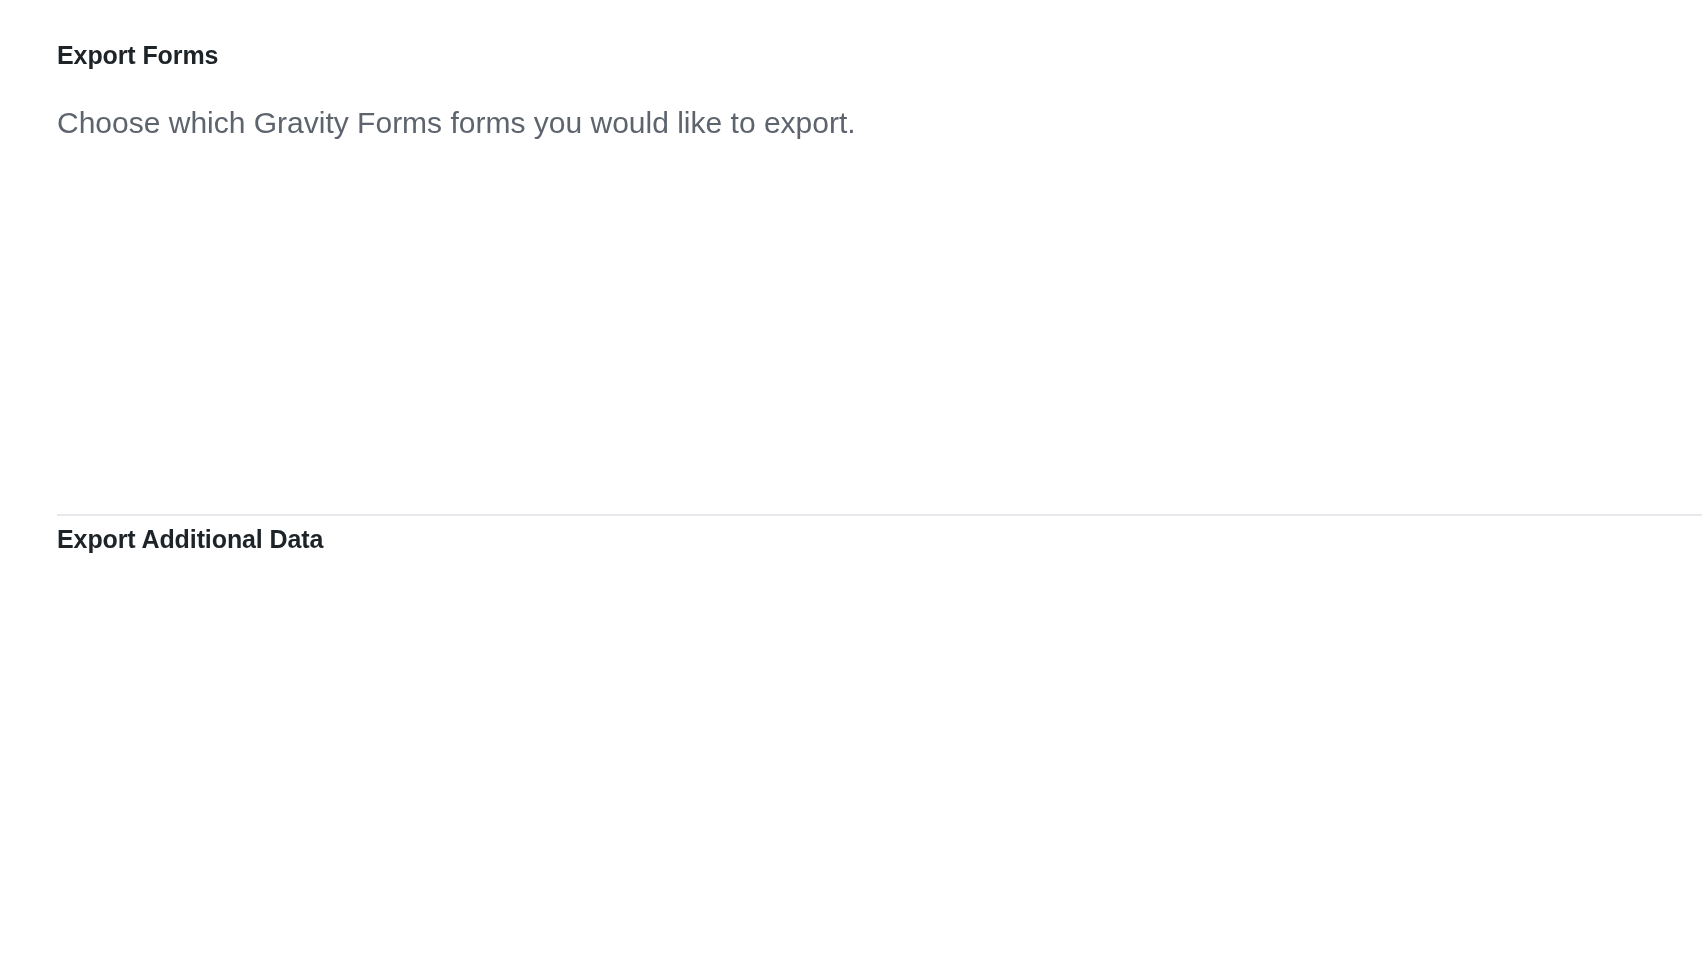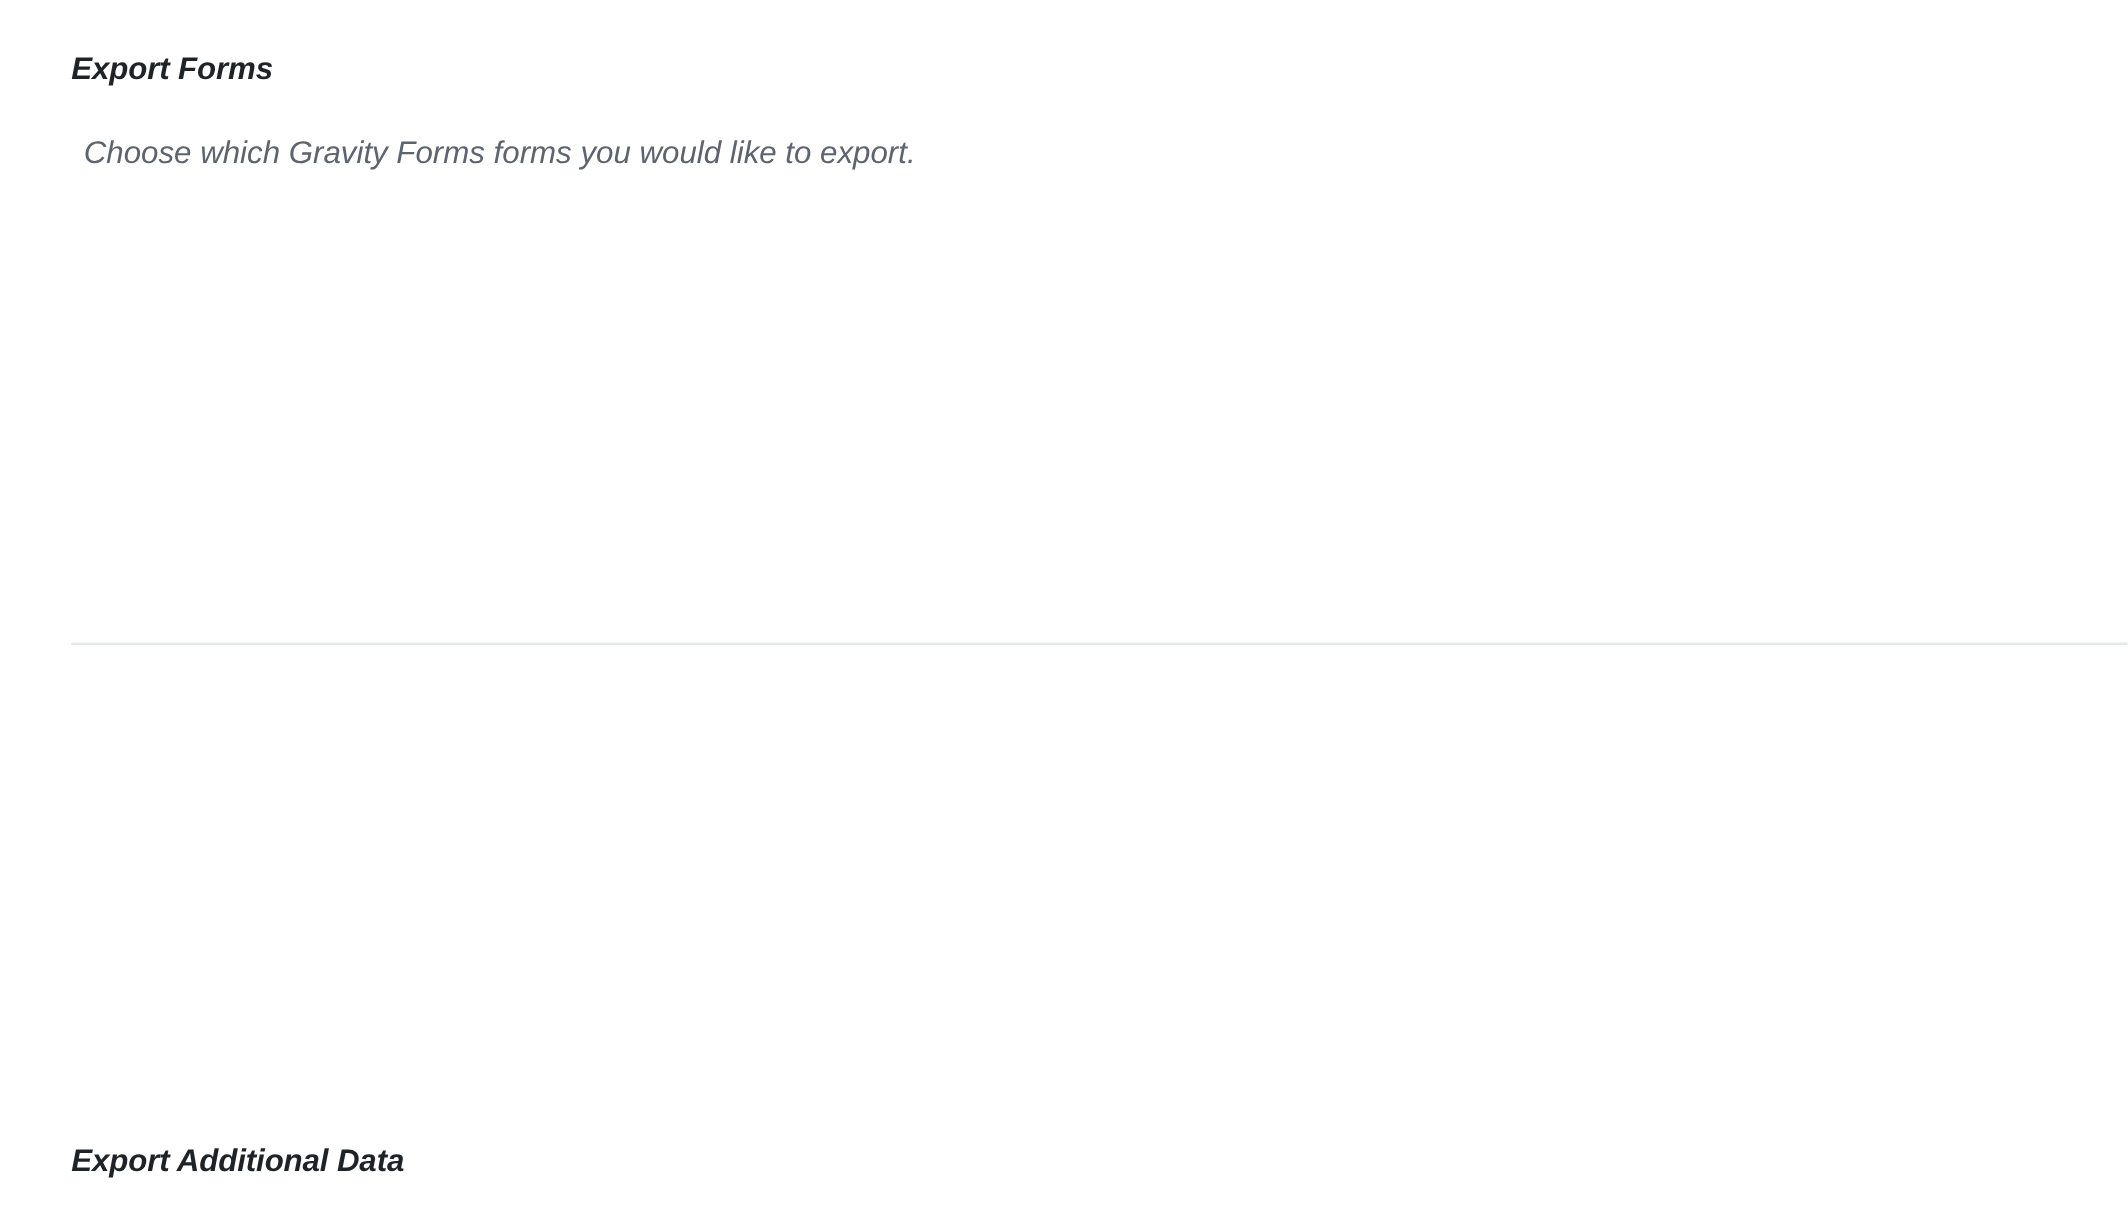"Export Forms" .section-left { font-style: italic -> none }
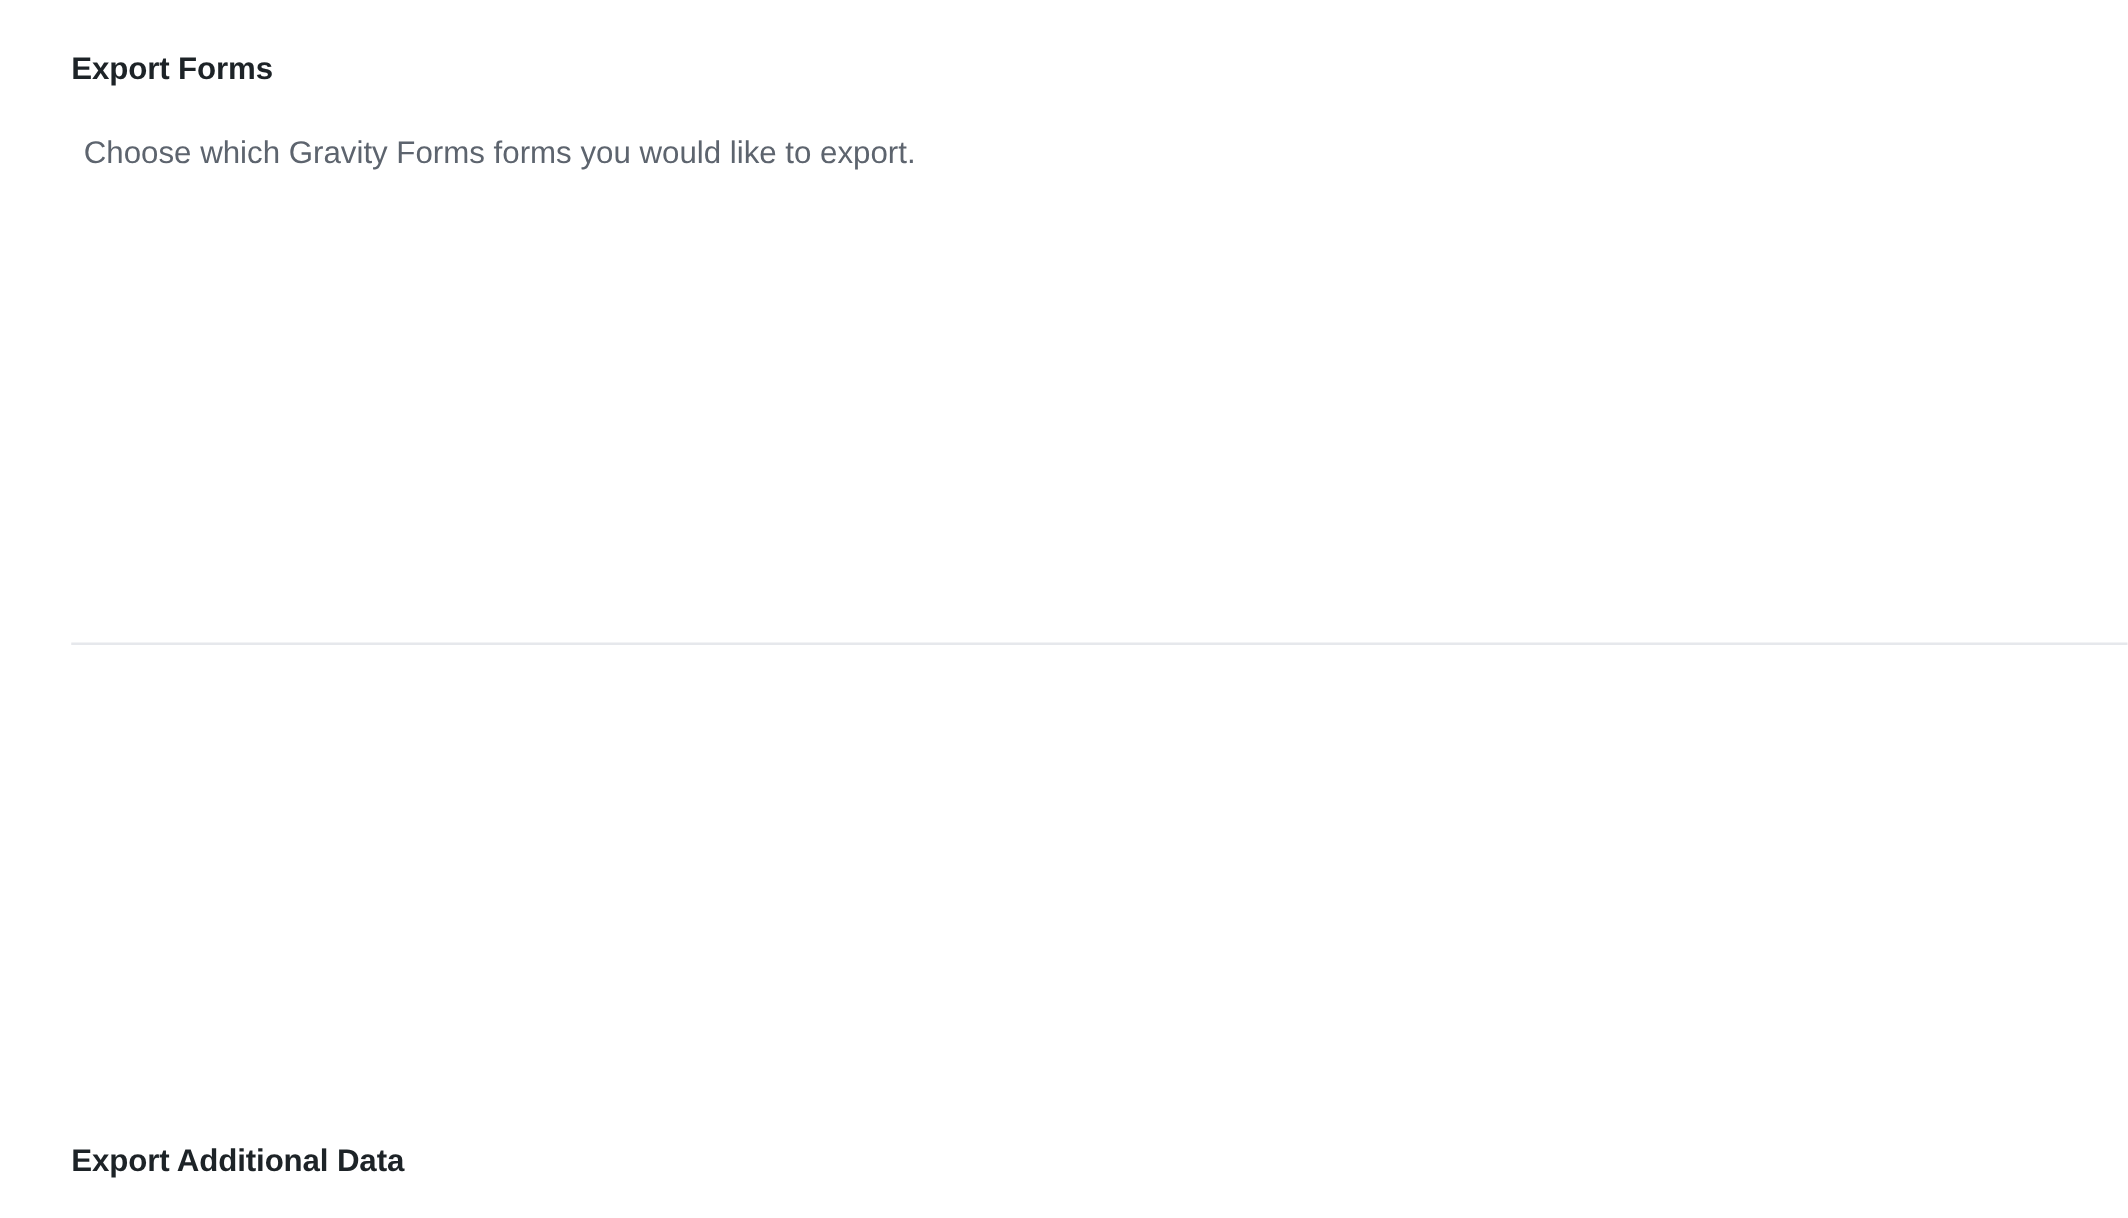"Choose which Gravity Forms forms" .section-desc { font-size: 25px -> 30px; margin: 32px 0 0 10px -> 32px 0 0 0 }
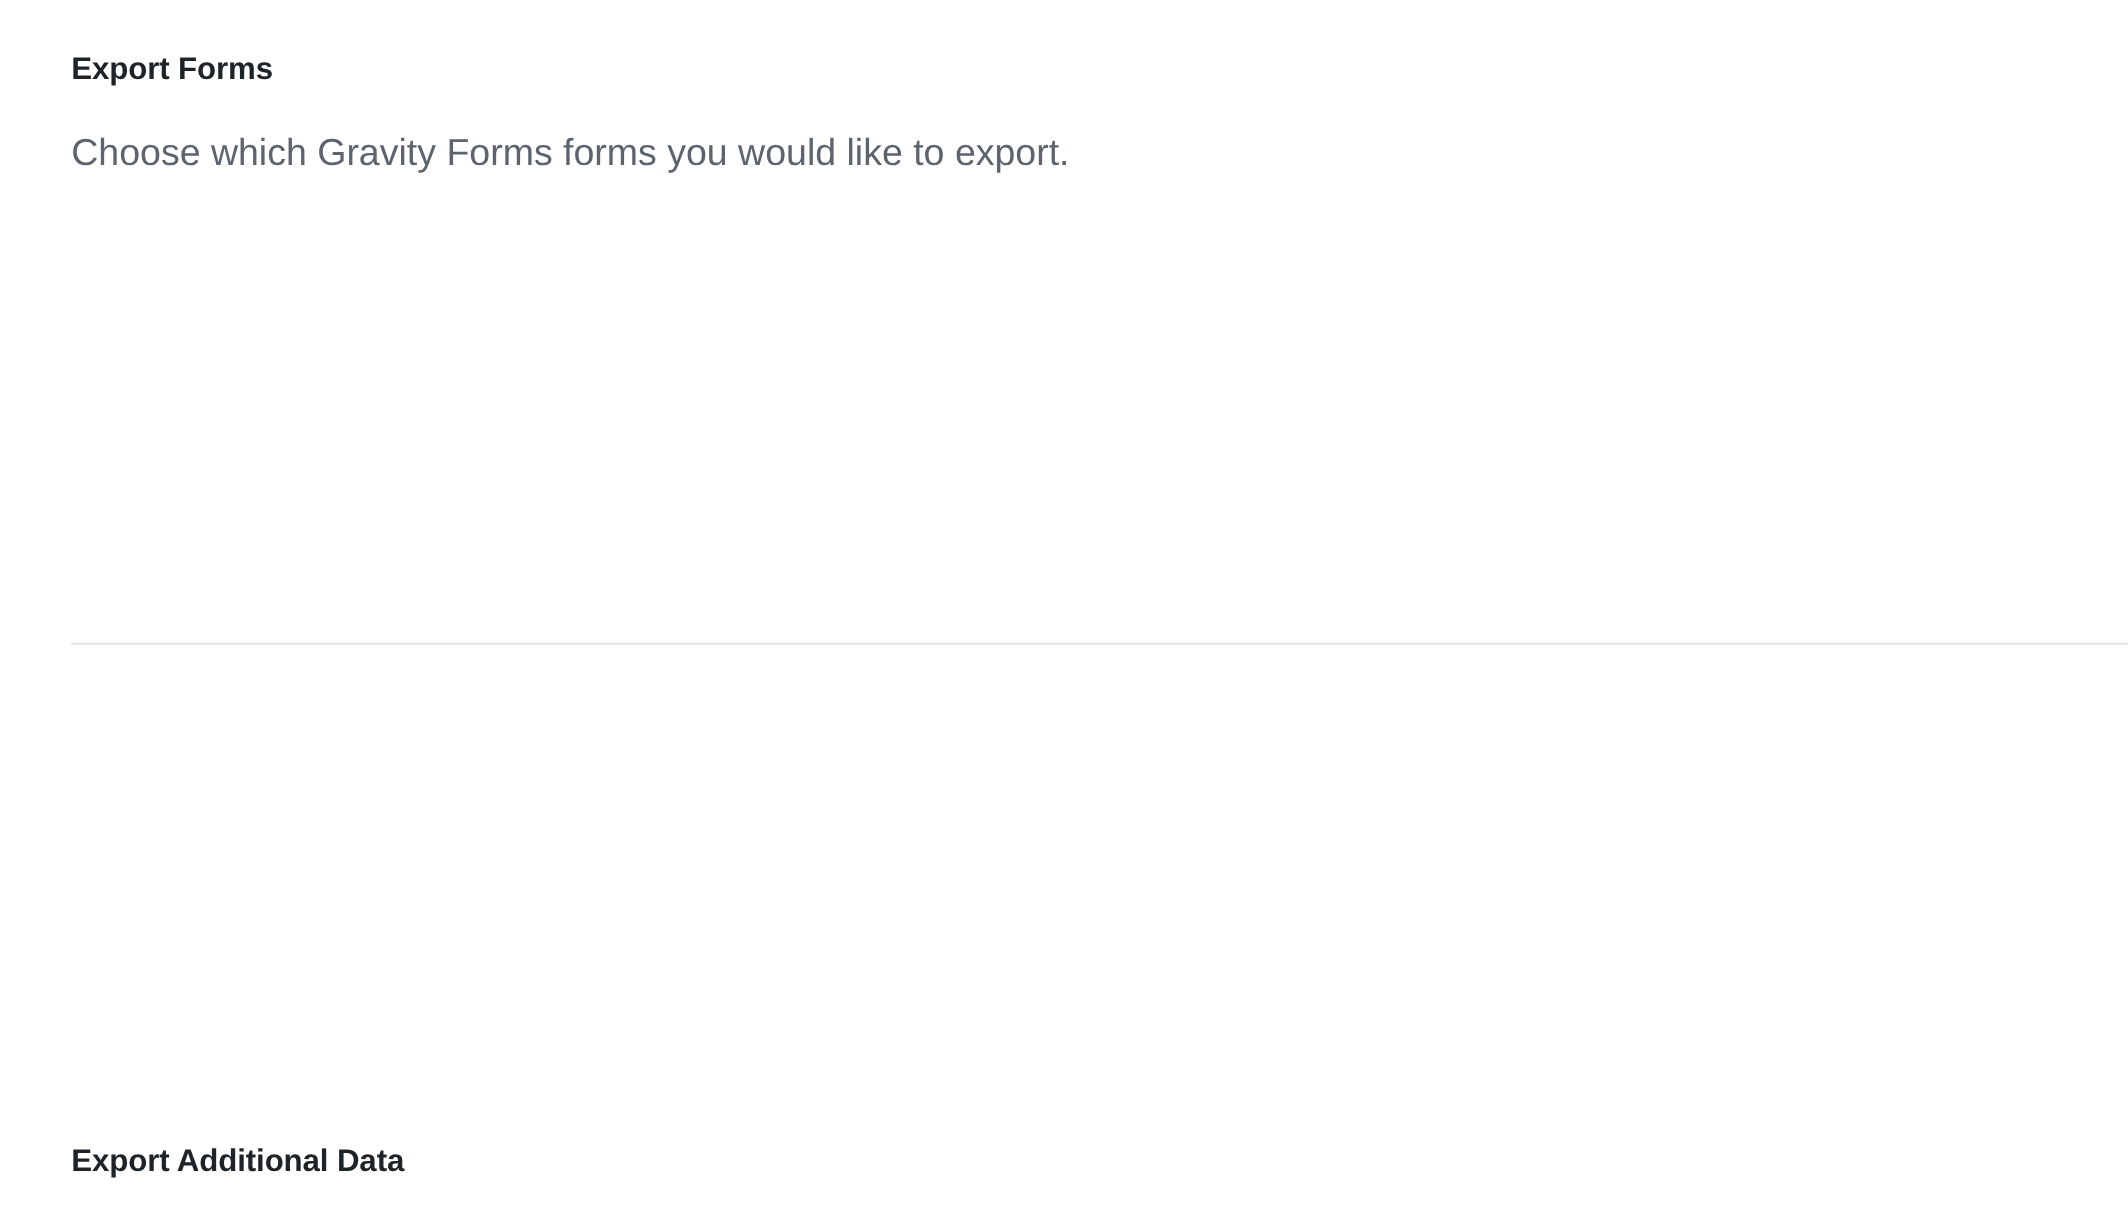"Export Additional Data" #section-addl { align-items: flex-end -> none }
